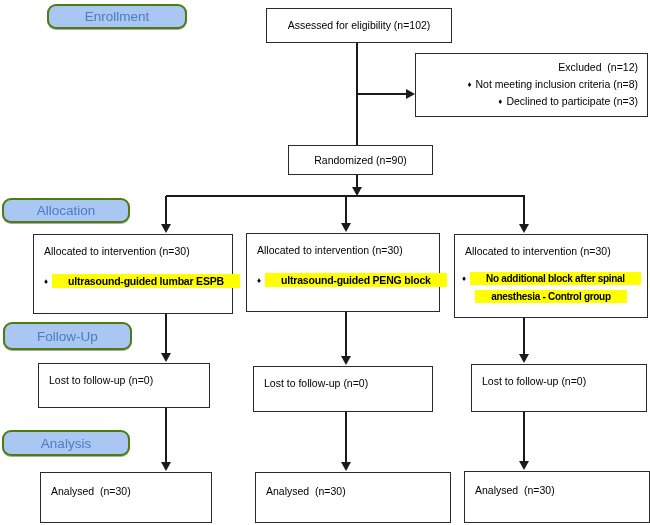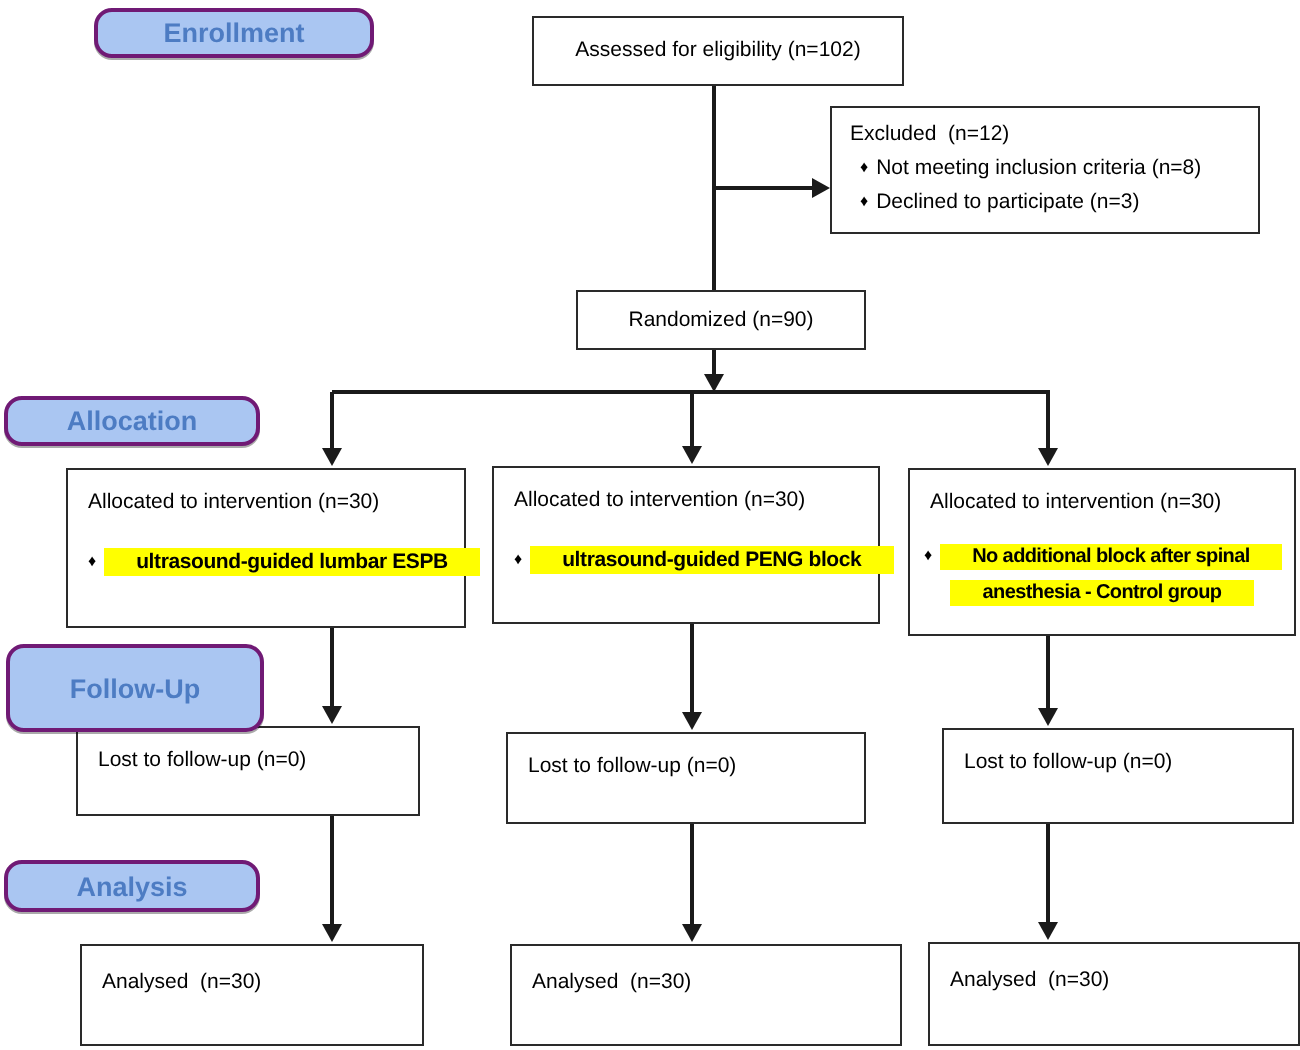"Enrollment" .stage { border: 2px solid #701a75 -> 2px solid #4d7c0f; font-weight: bold -> normal }
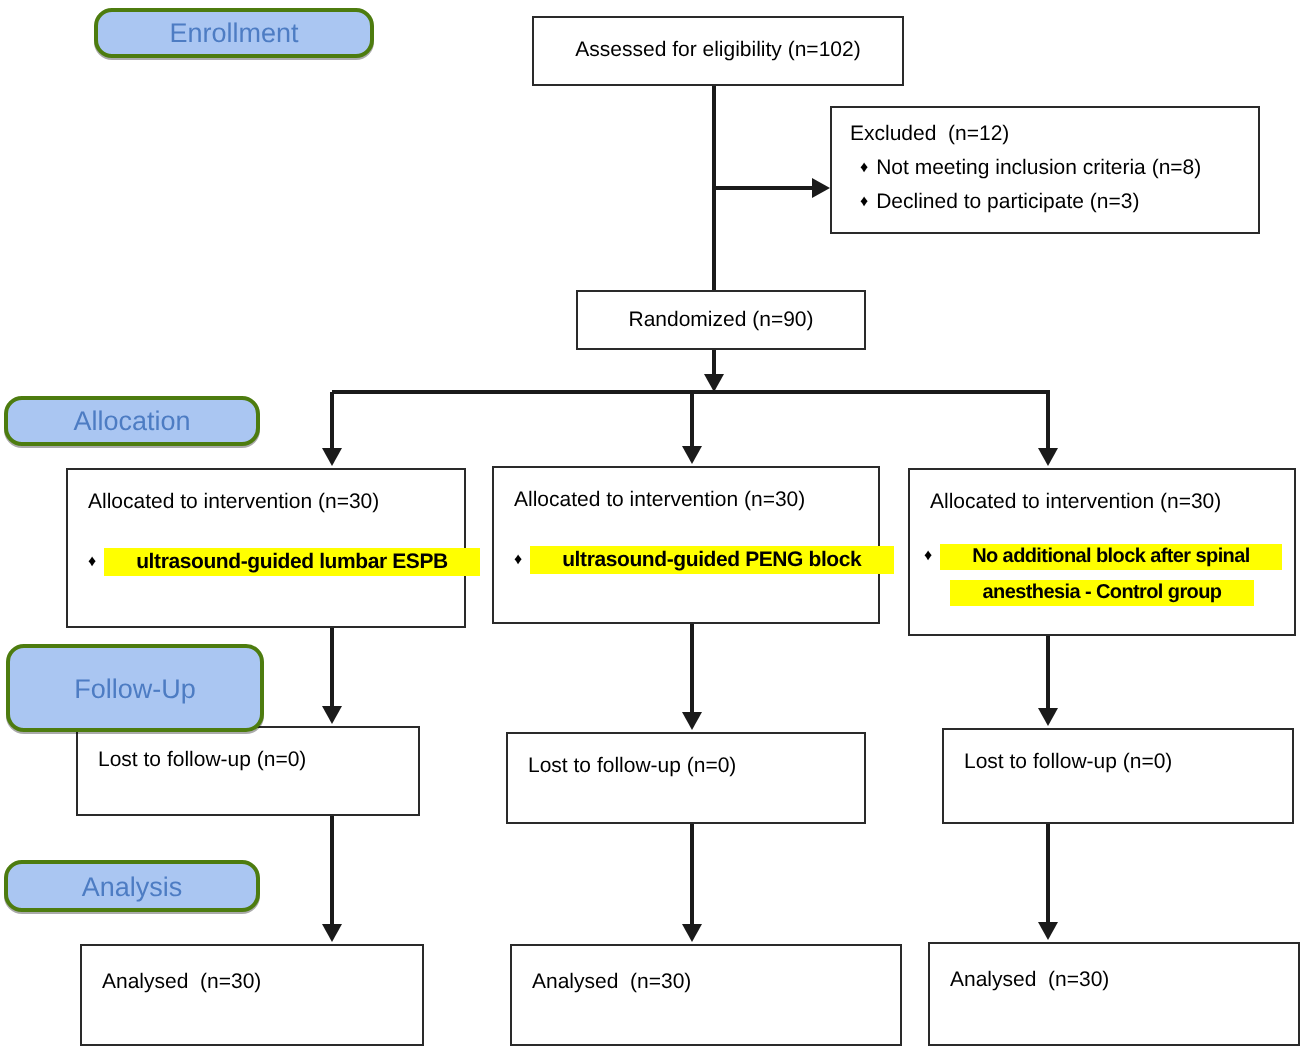"Excluded (n=12)" div.bx { text-align: none -> right; width: 215px -> 233px }
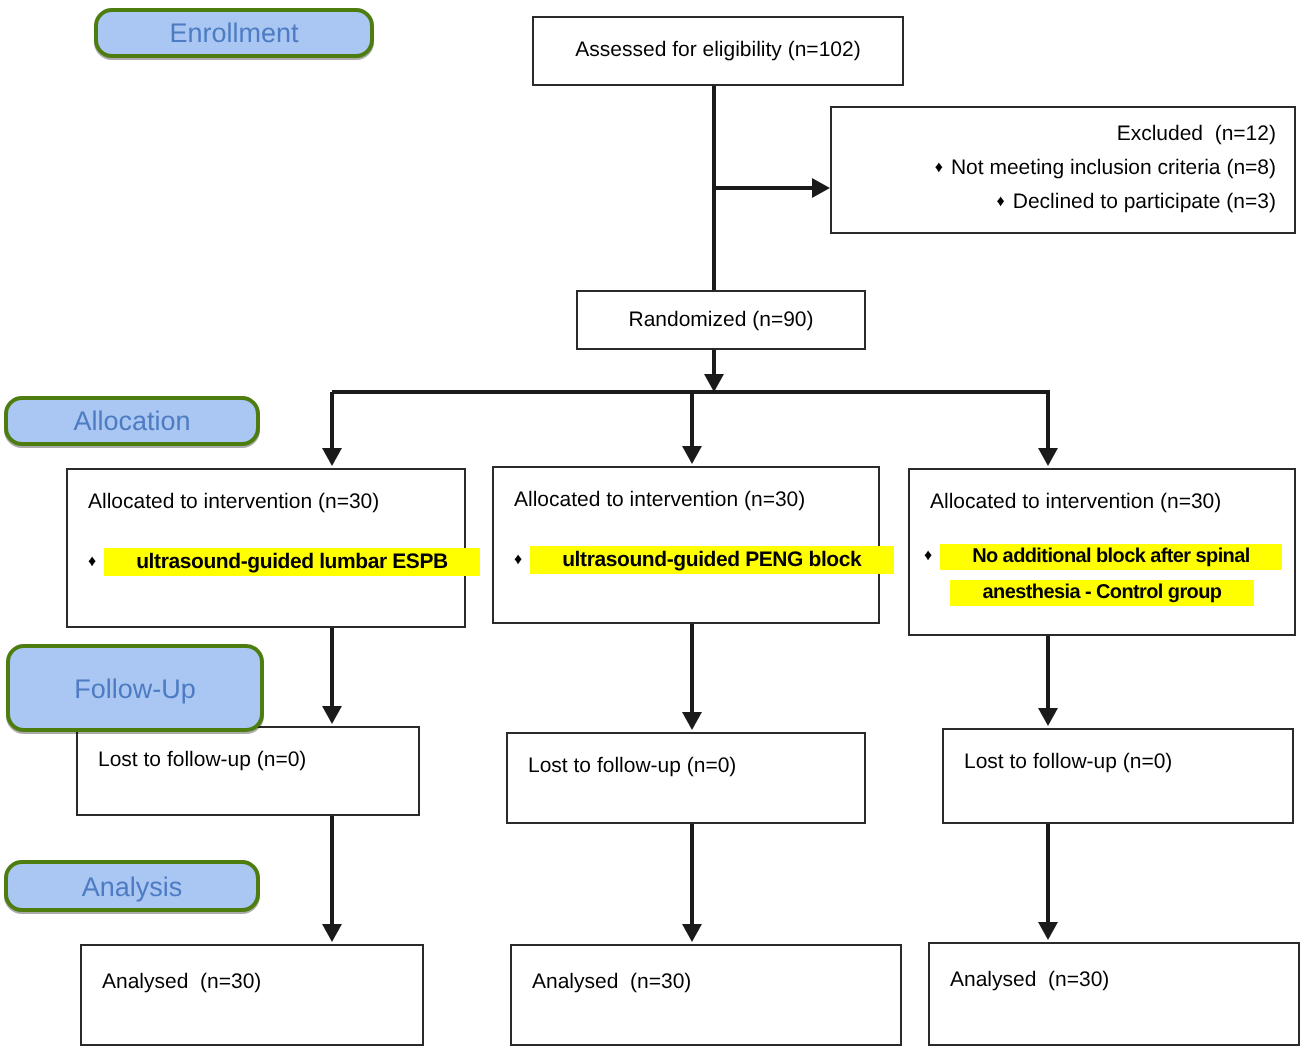"Follow-Up" div.stage { height: 44px -> 28px }
